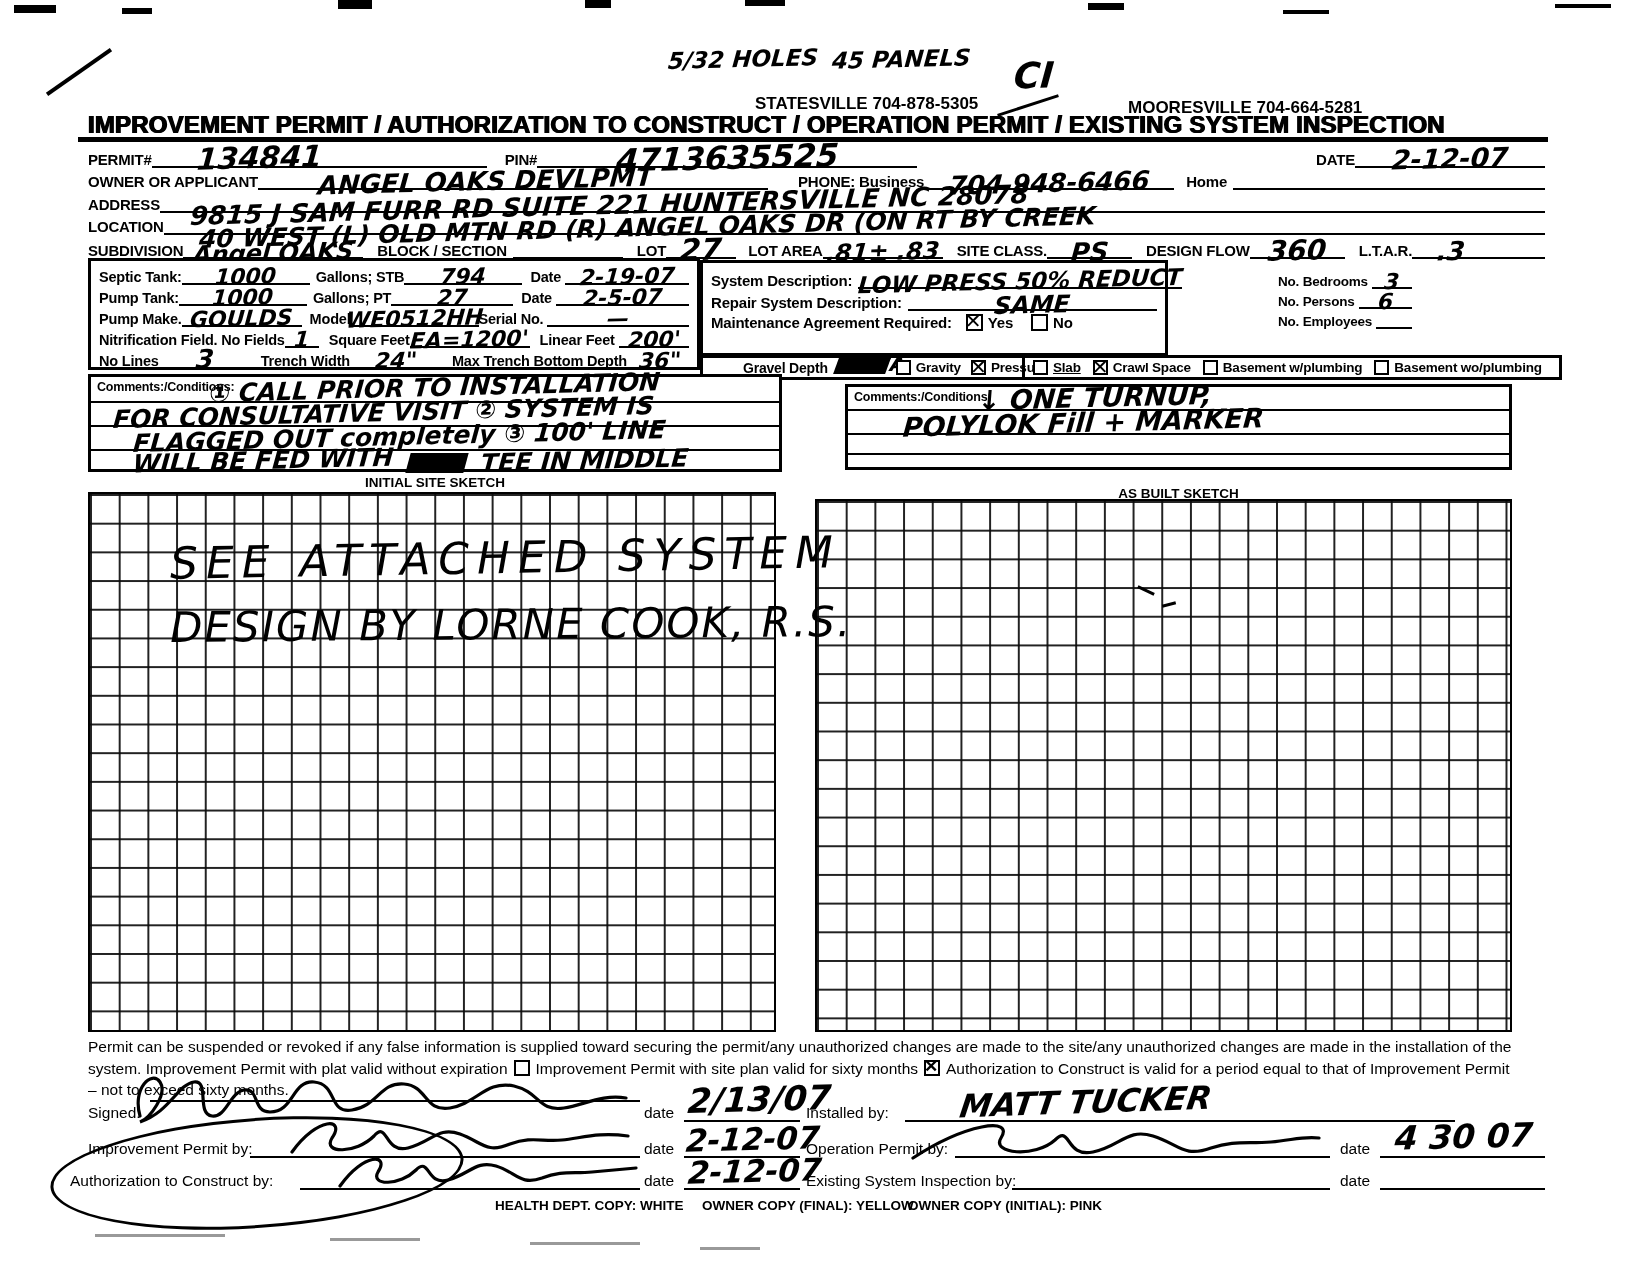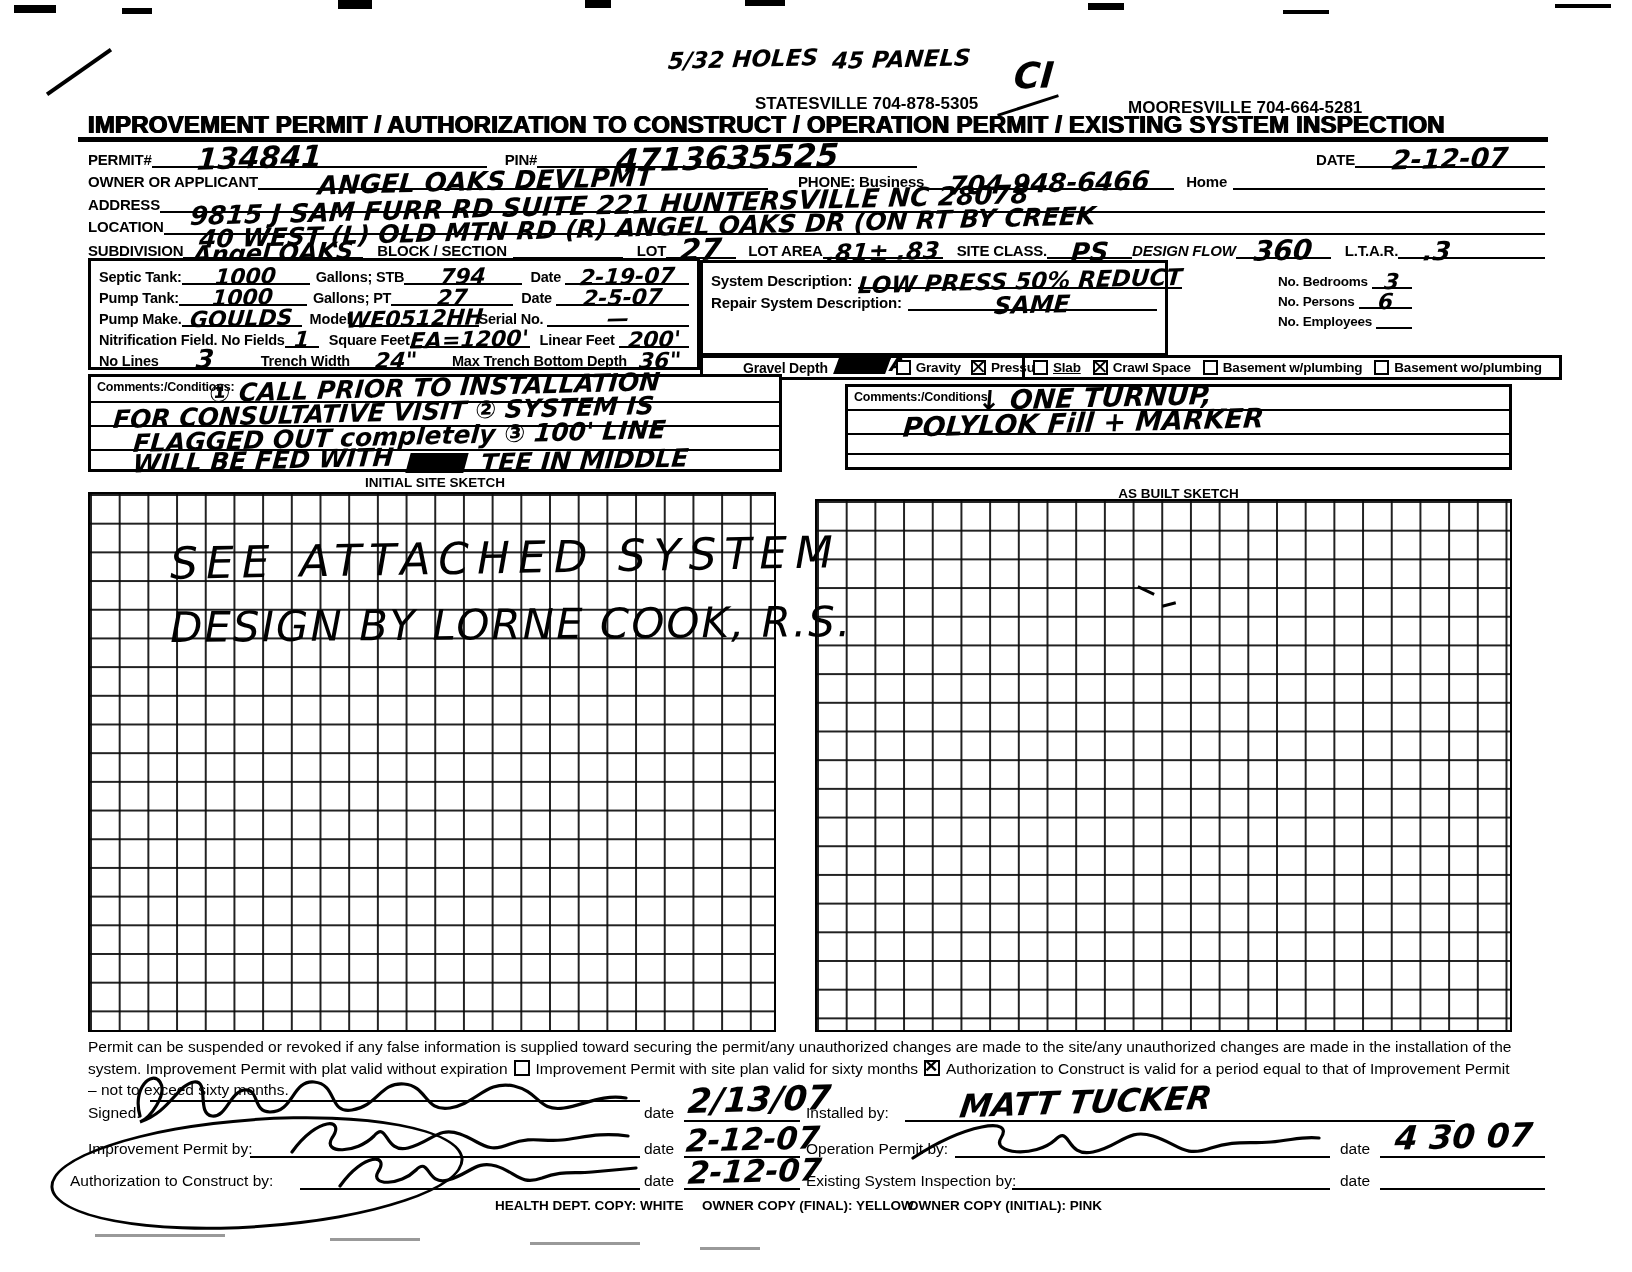"DESIGN FLOW" span.lb { font-style: italic -> none; margin-left: none -> 14px }
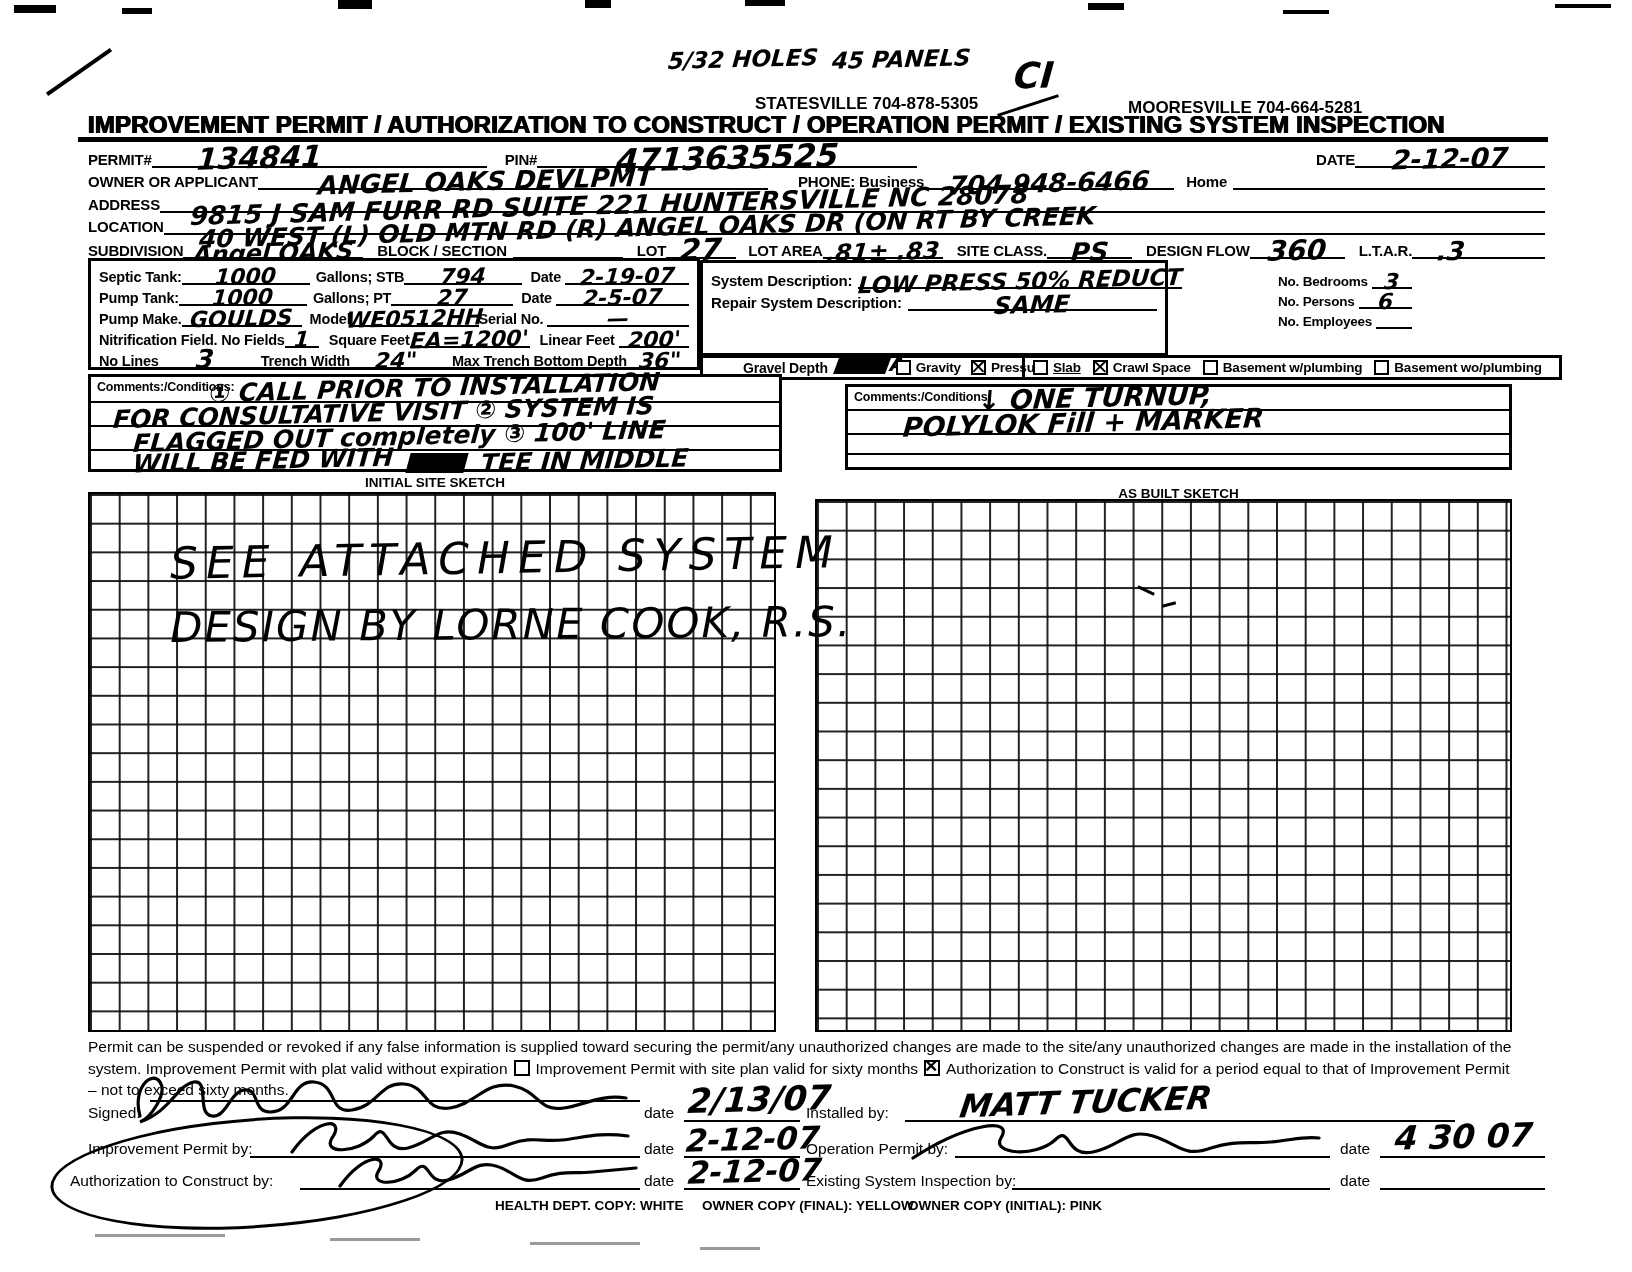"Maintenance Agreement Required:" div.brow { html: none -> <div> <span>Maintenance Agreement Required:</span> <span></span> <span>Yes</span> <span></span> <span>No</span> </div> }
